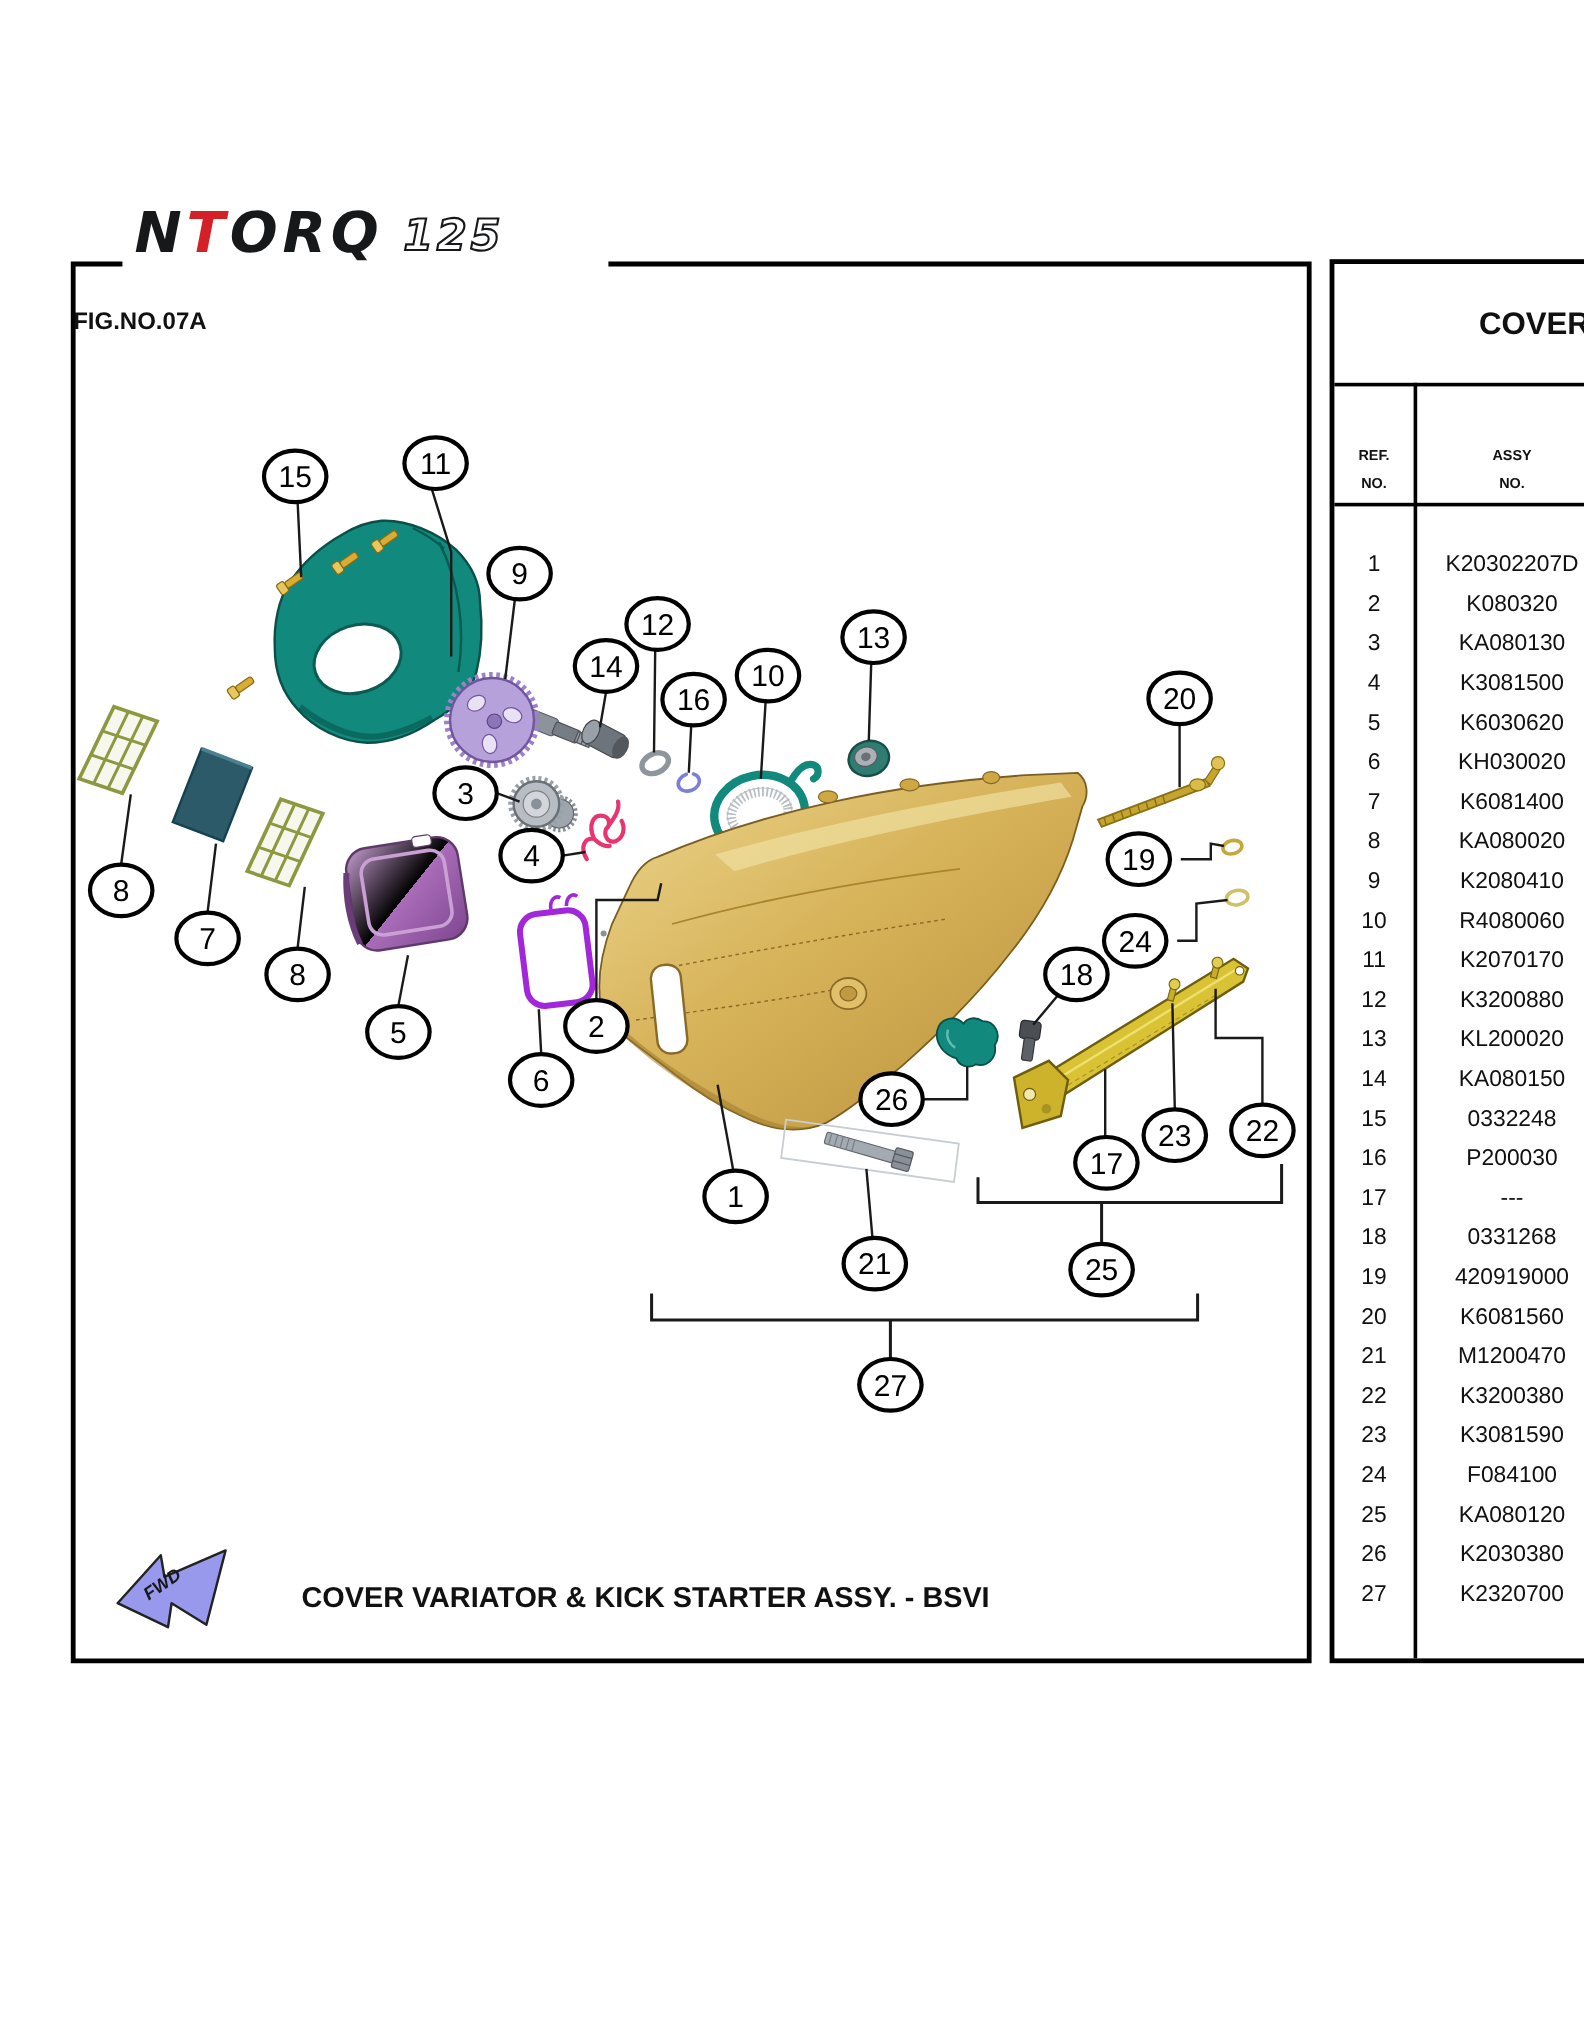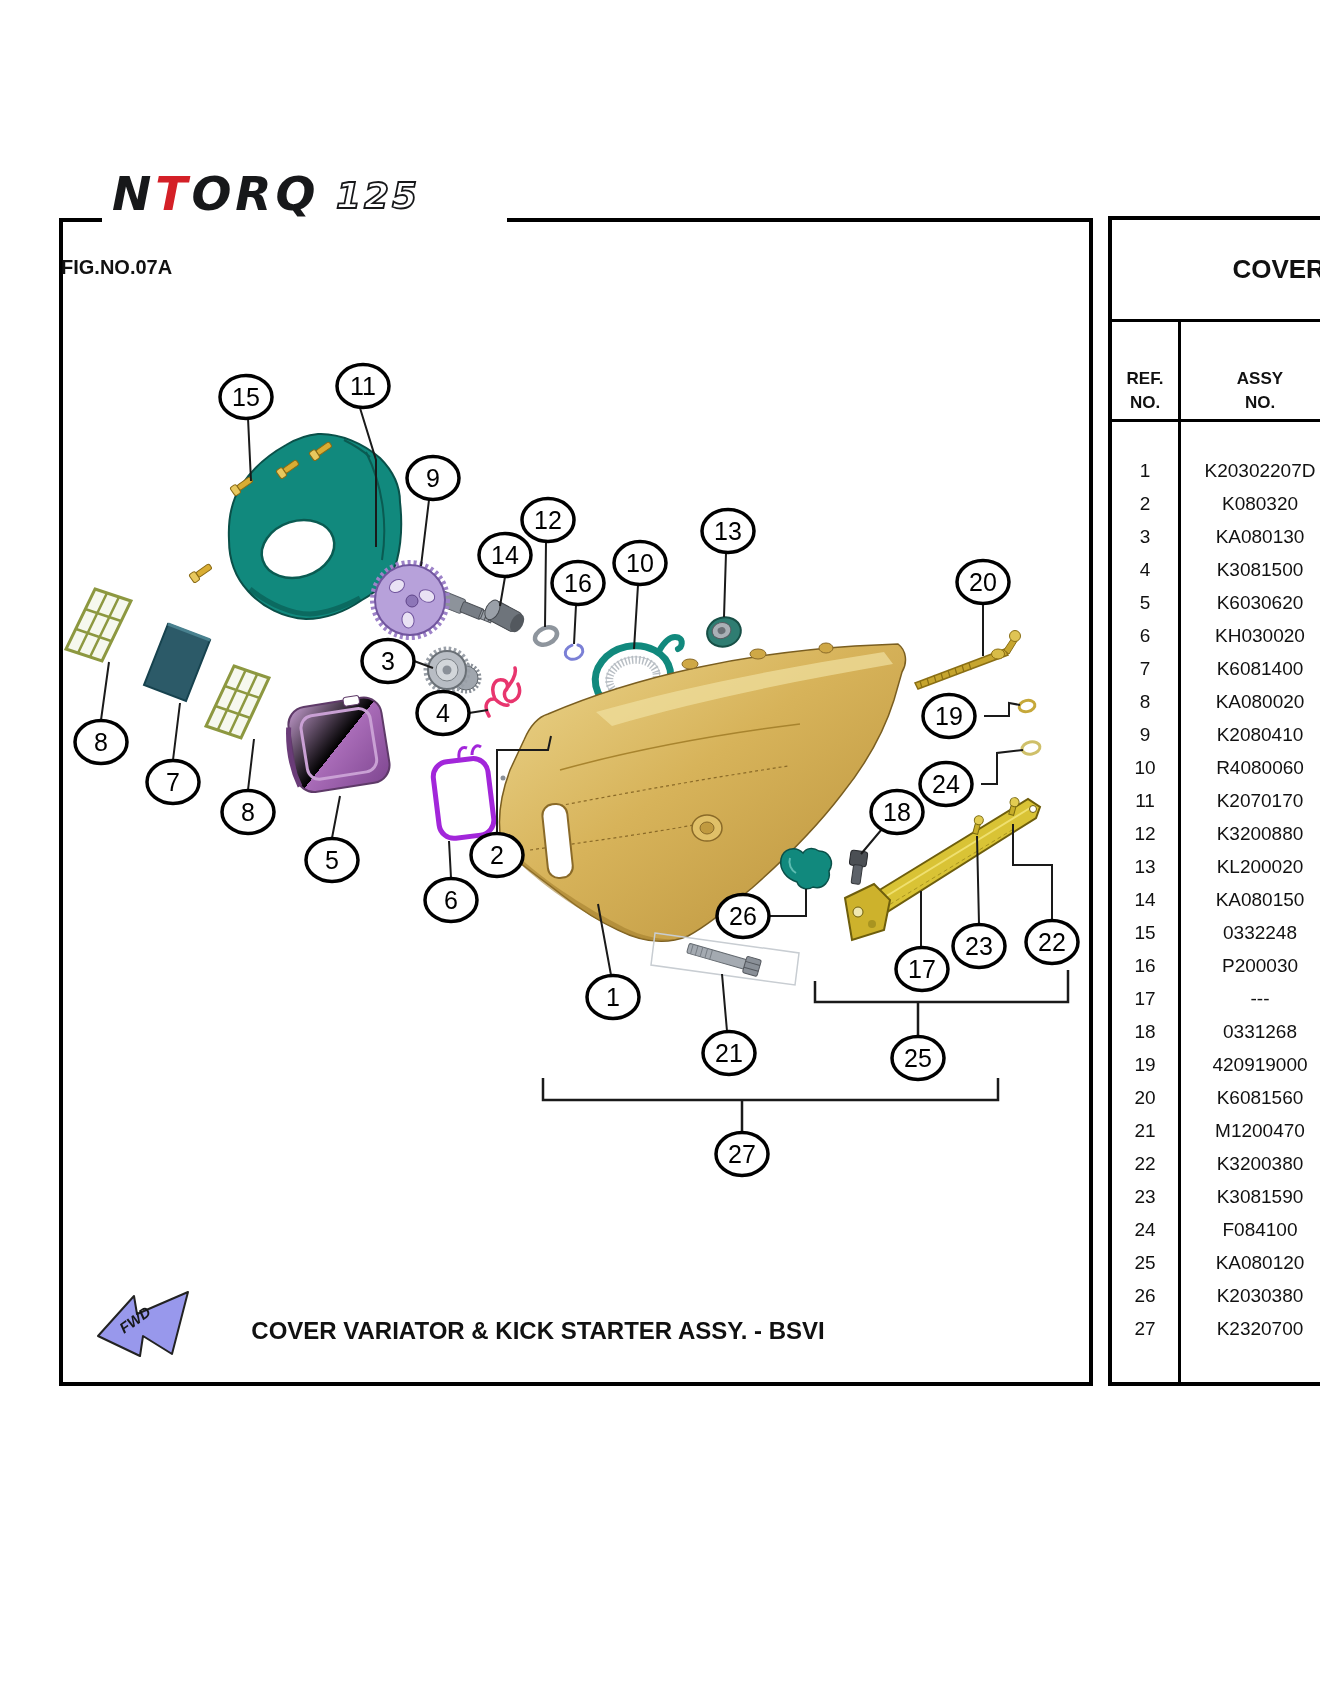"REF." #ptable .col-head { font-size: 17px -> 12px }
